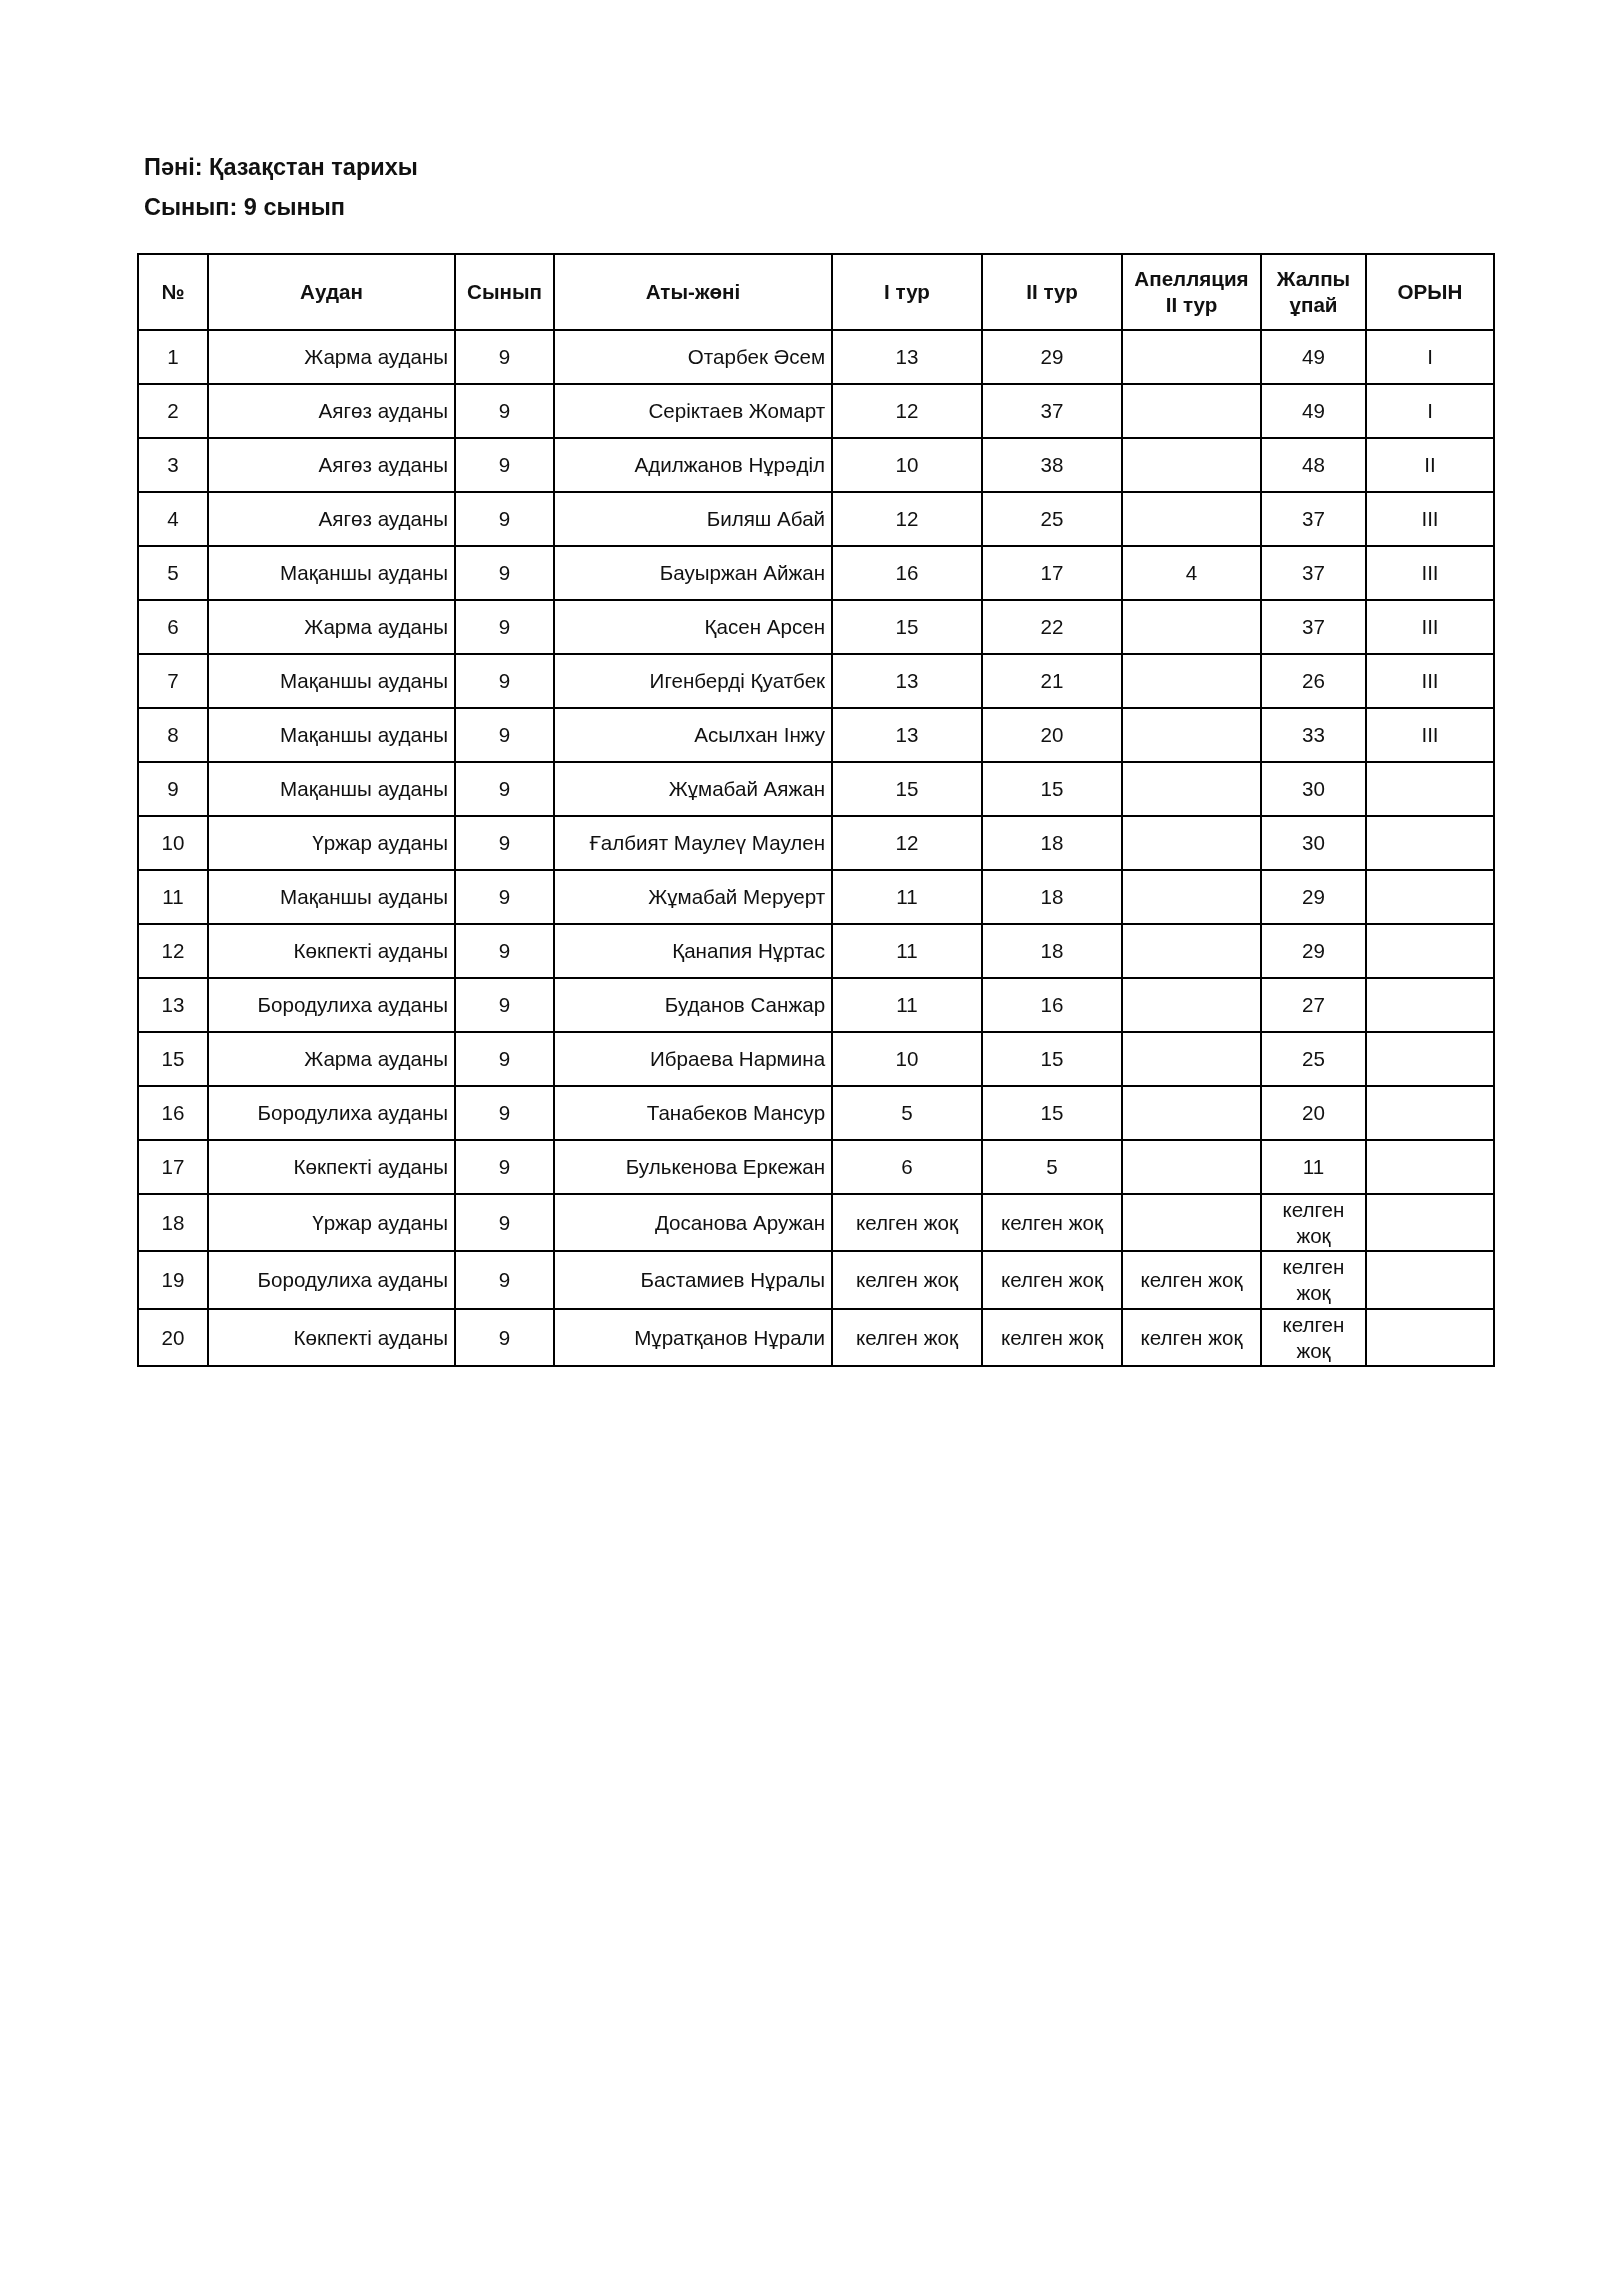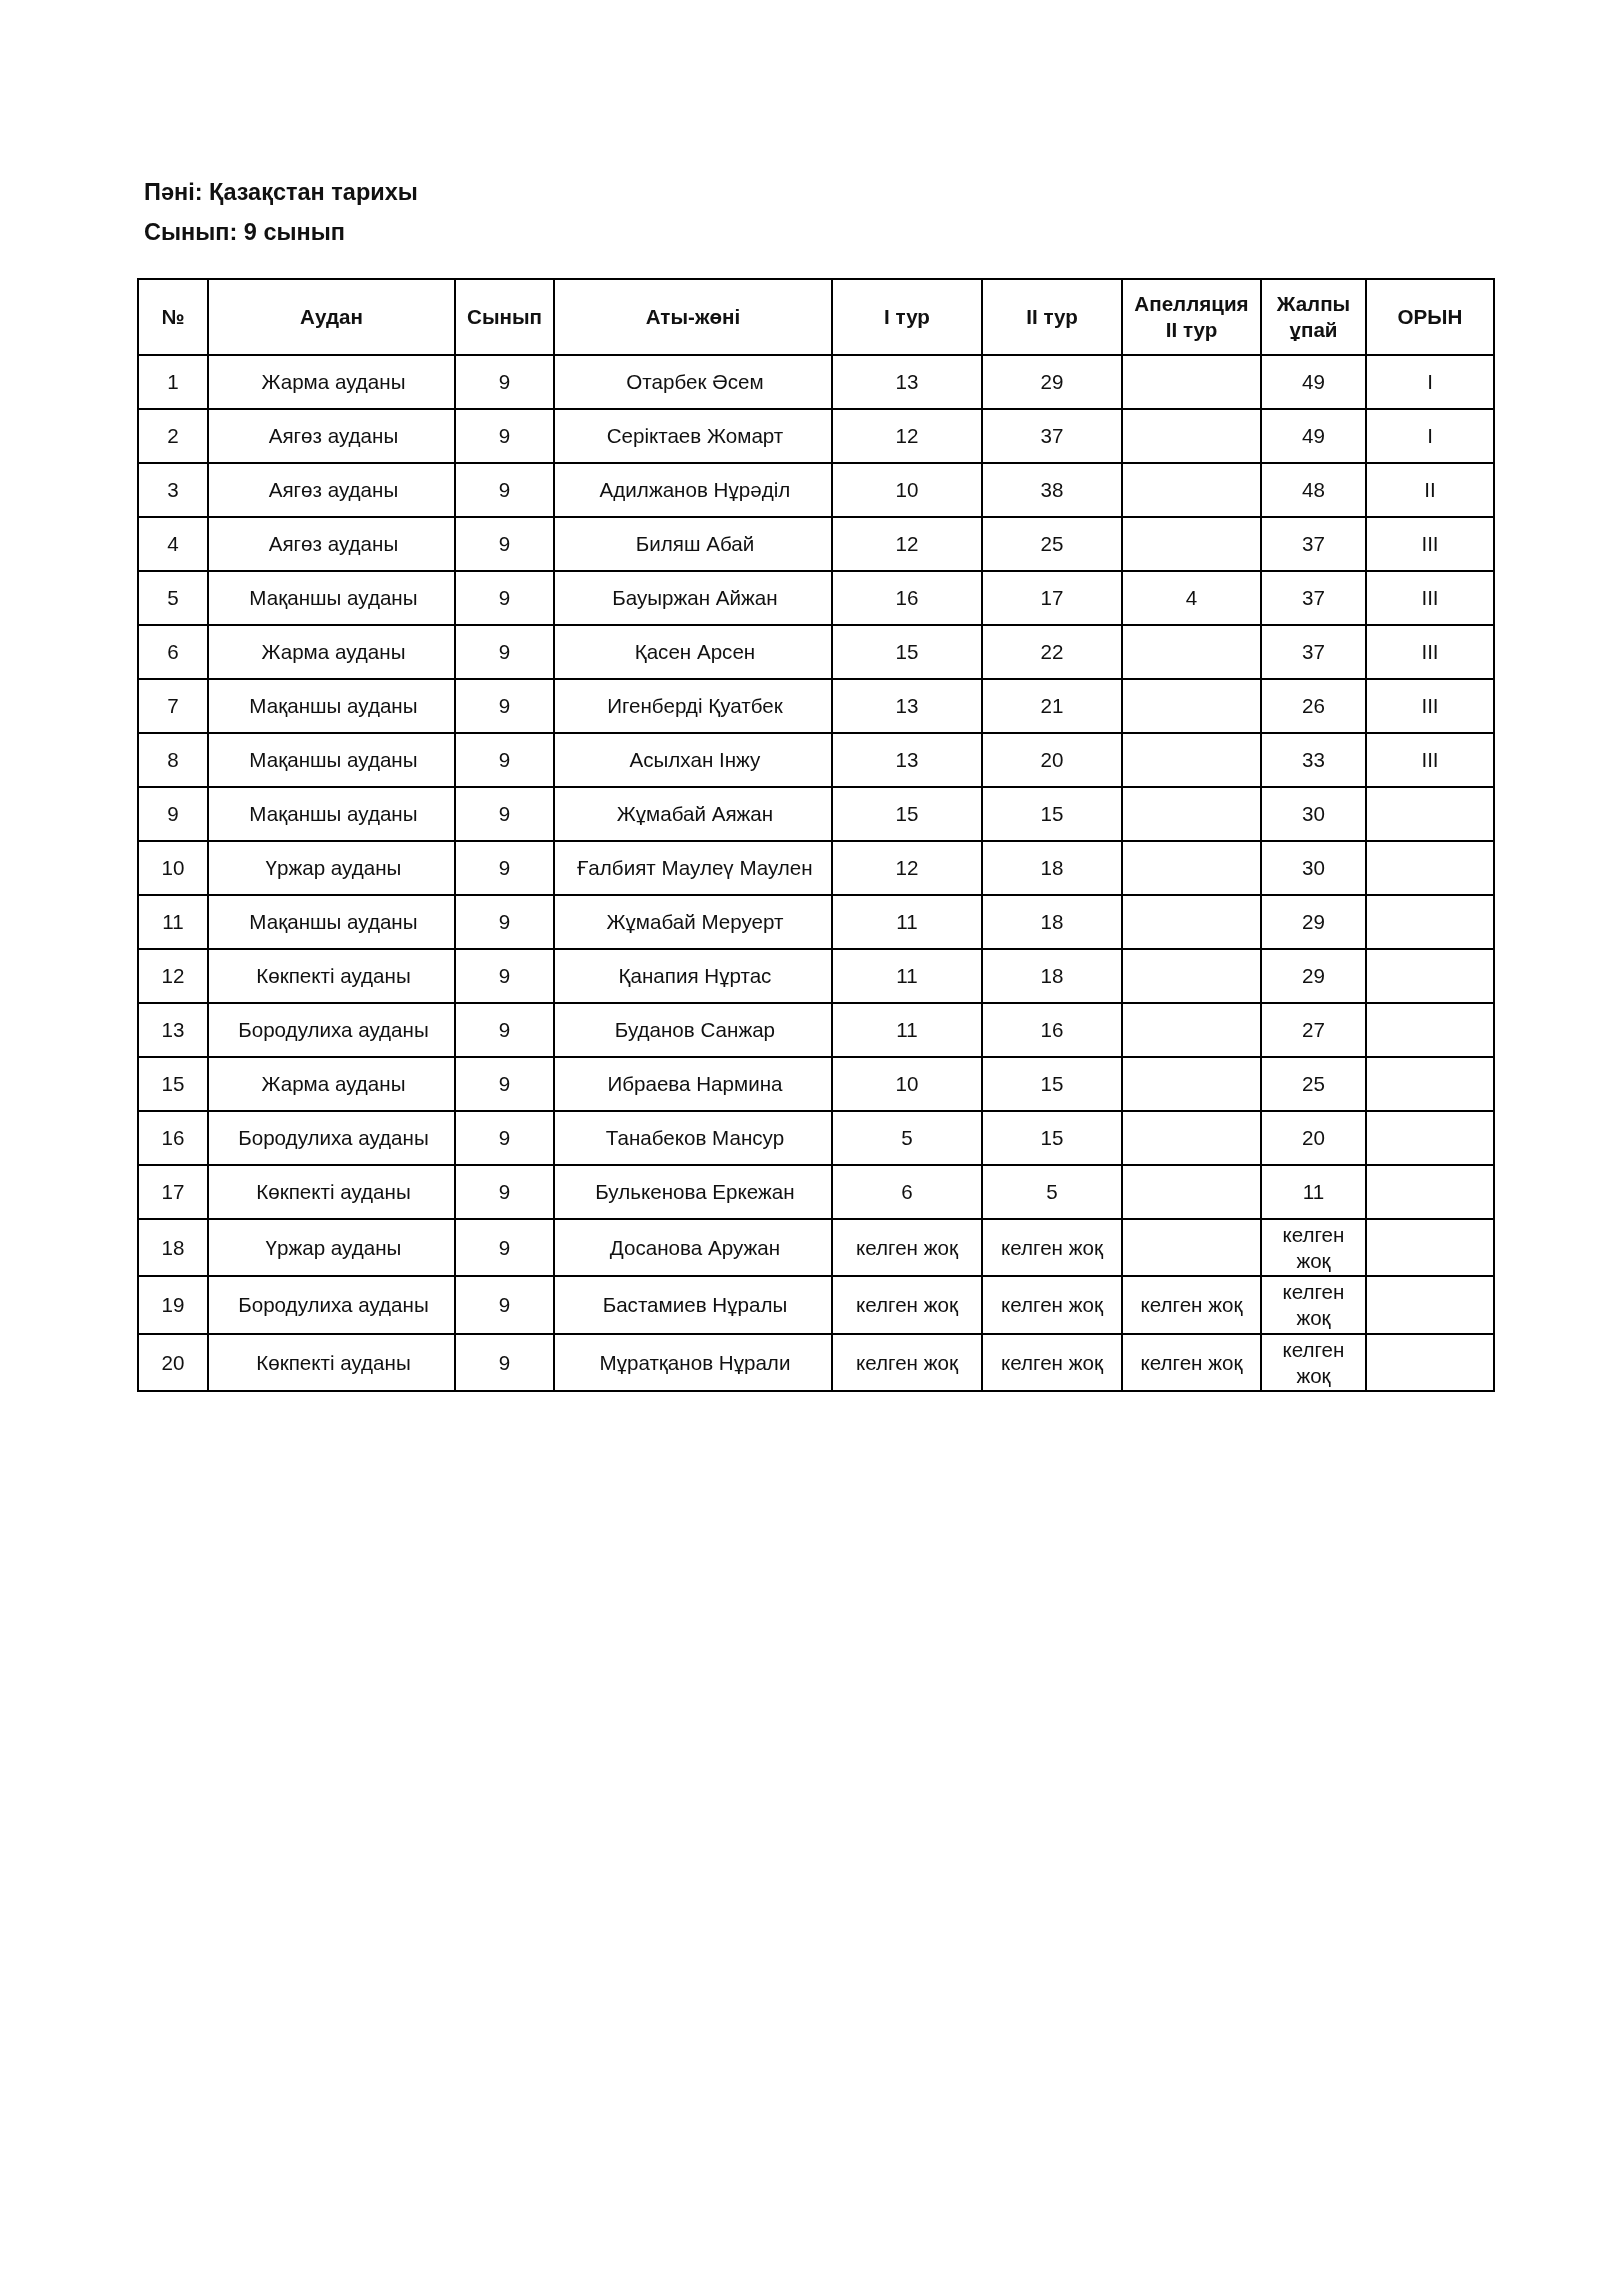"Пәні: Қазақстан тарихы" .page { margin-top: 25px -> none }
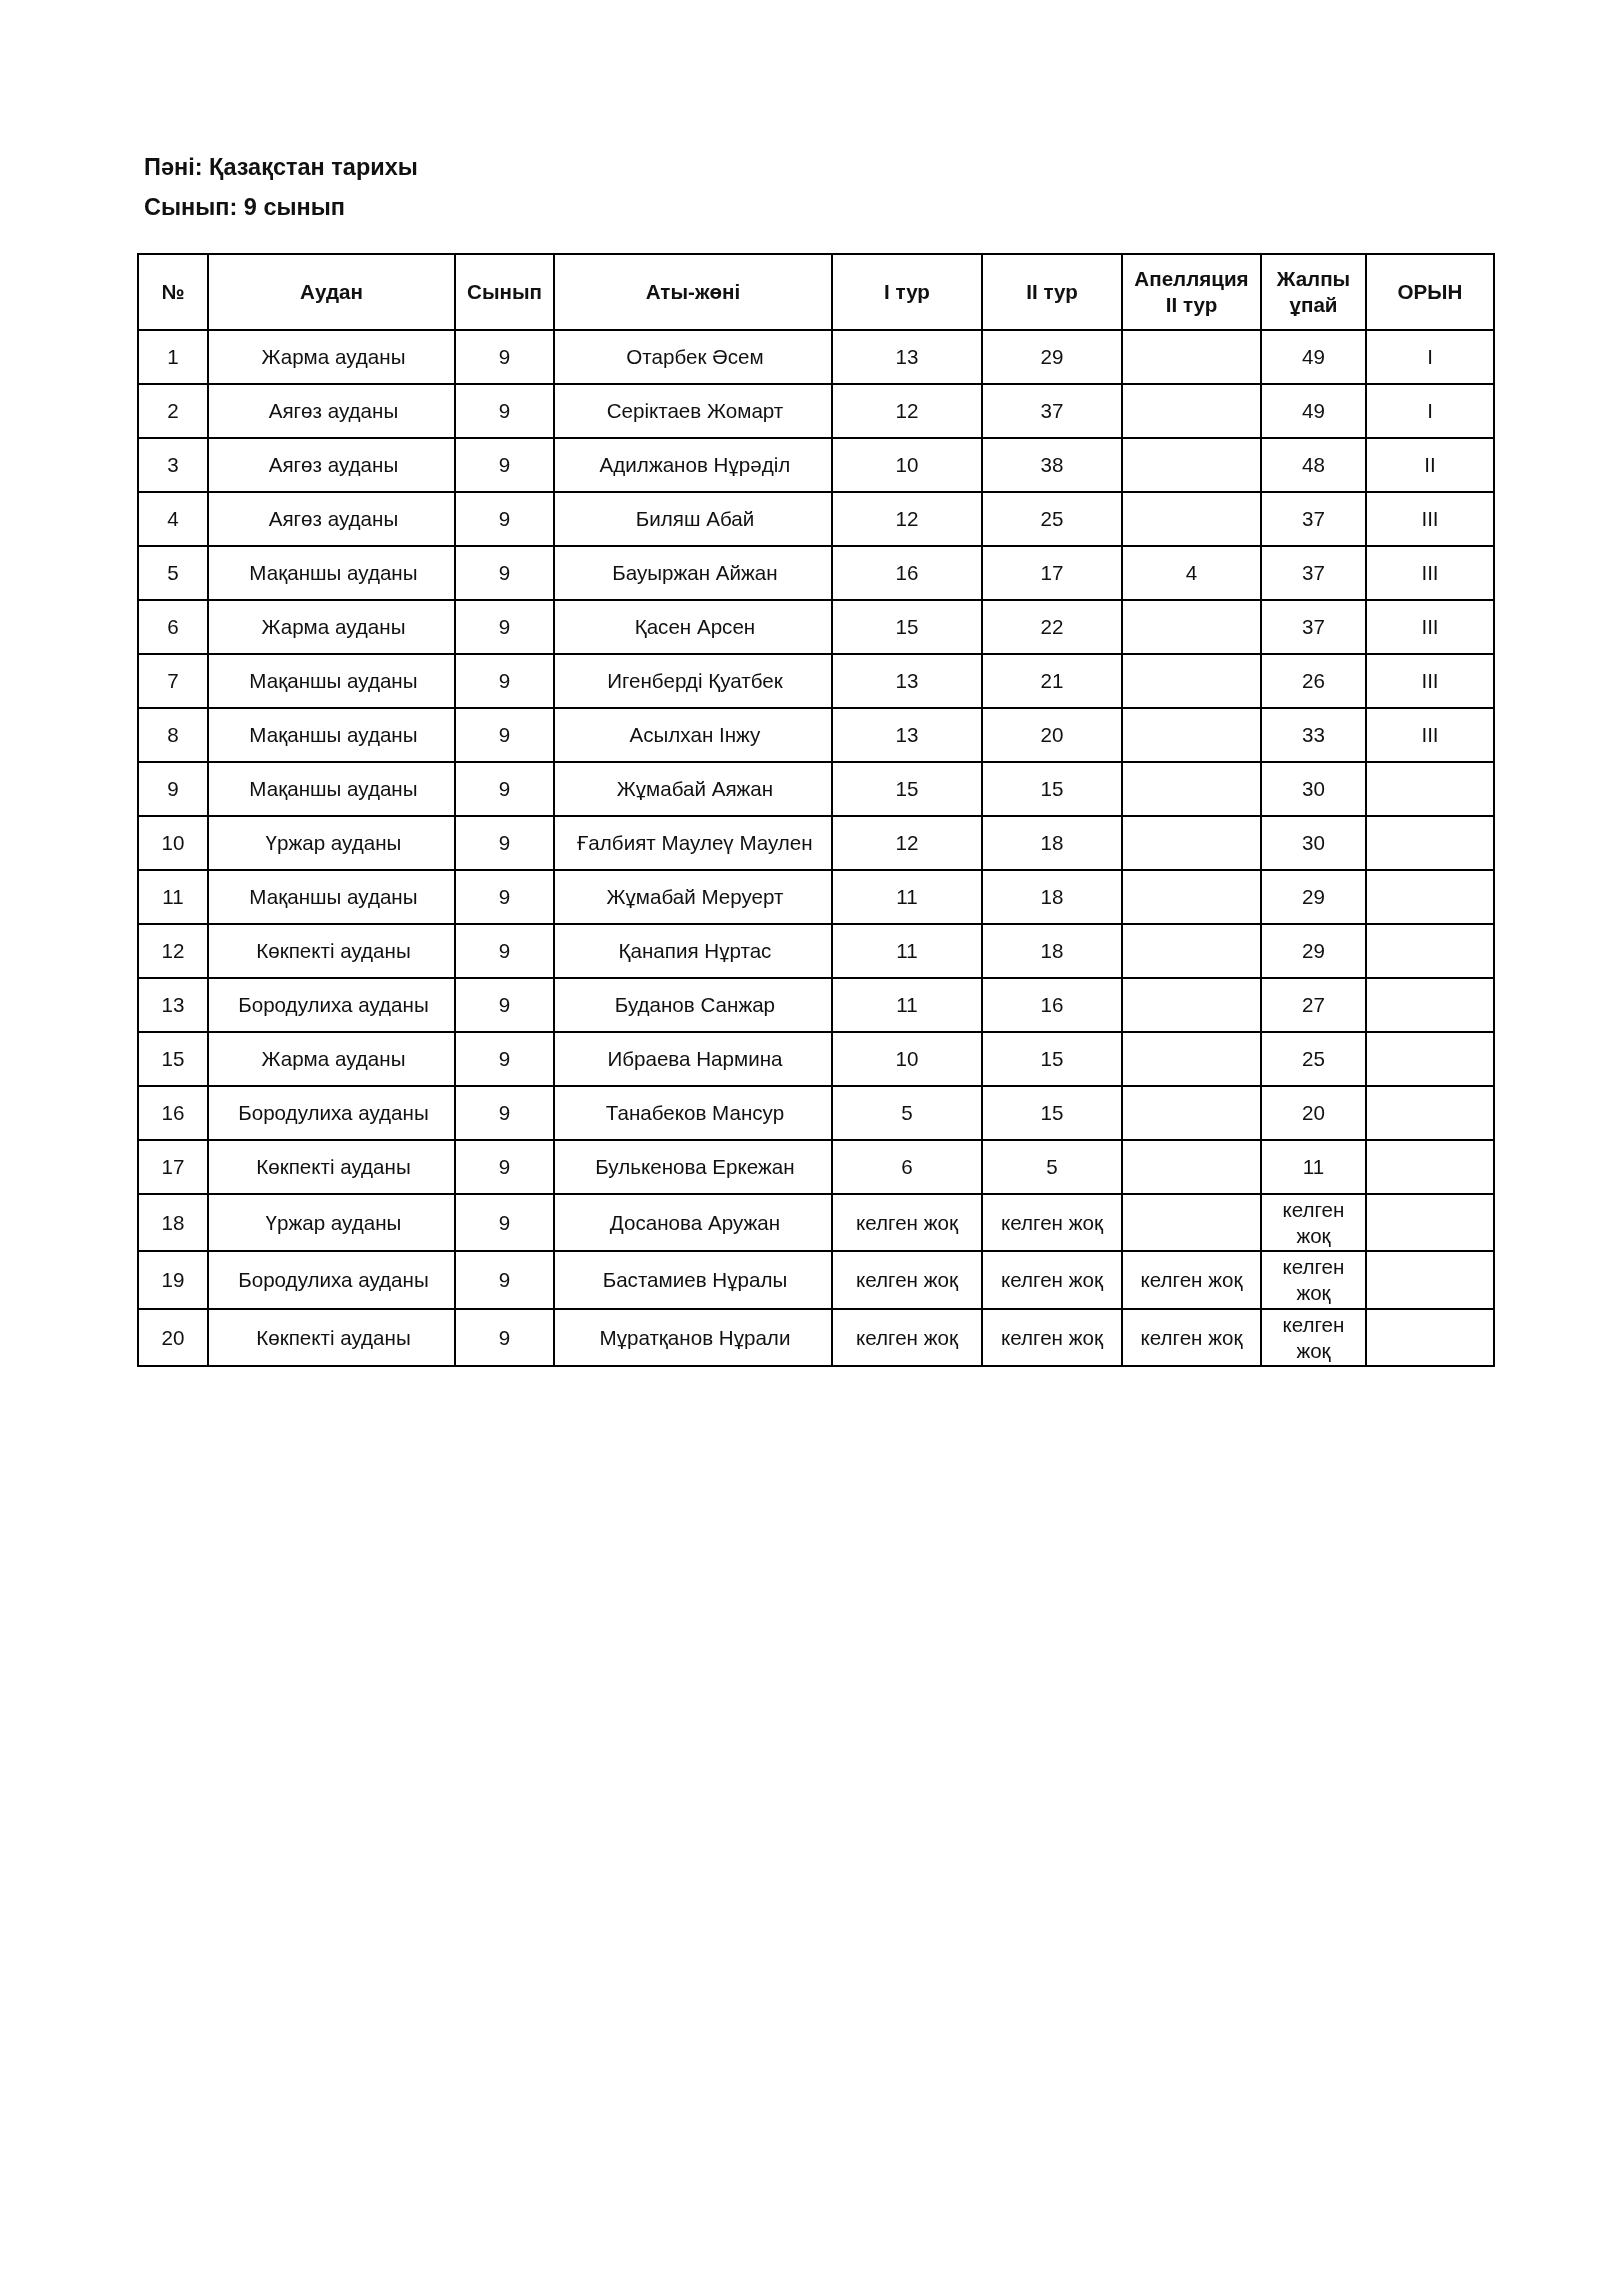"Жарма ауданы" table.results td.col-district, table.results td.col-name { text-align: center -> right }
